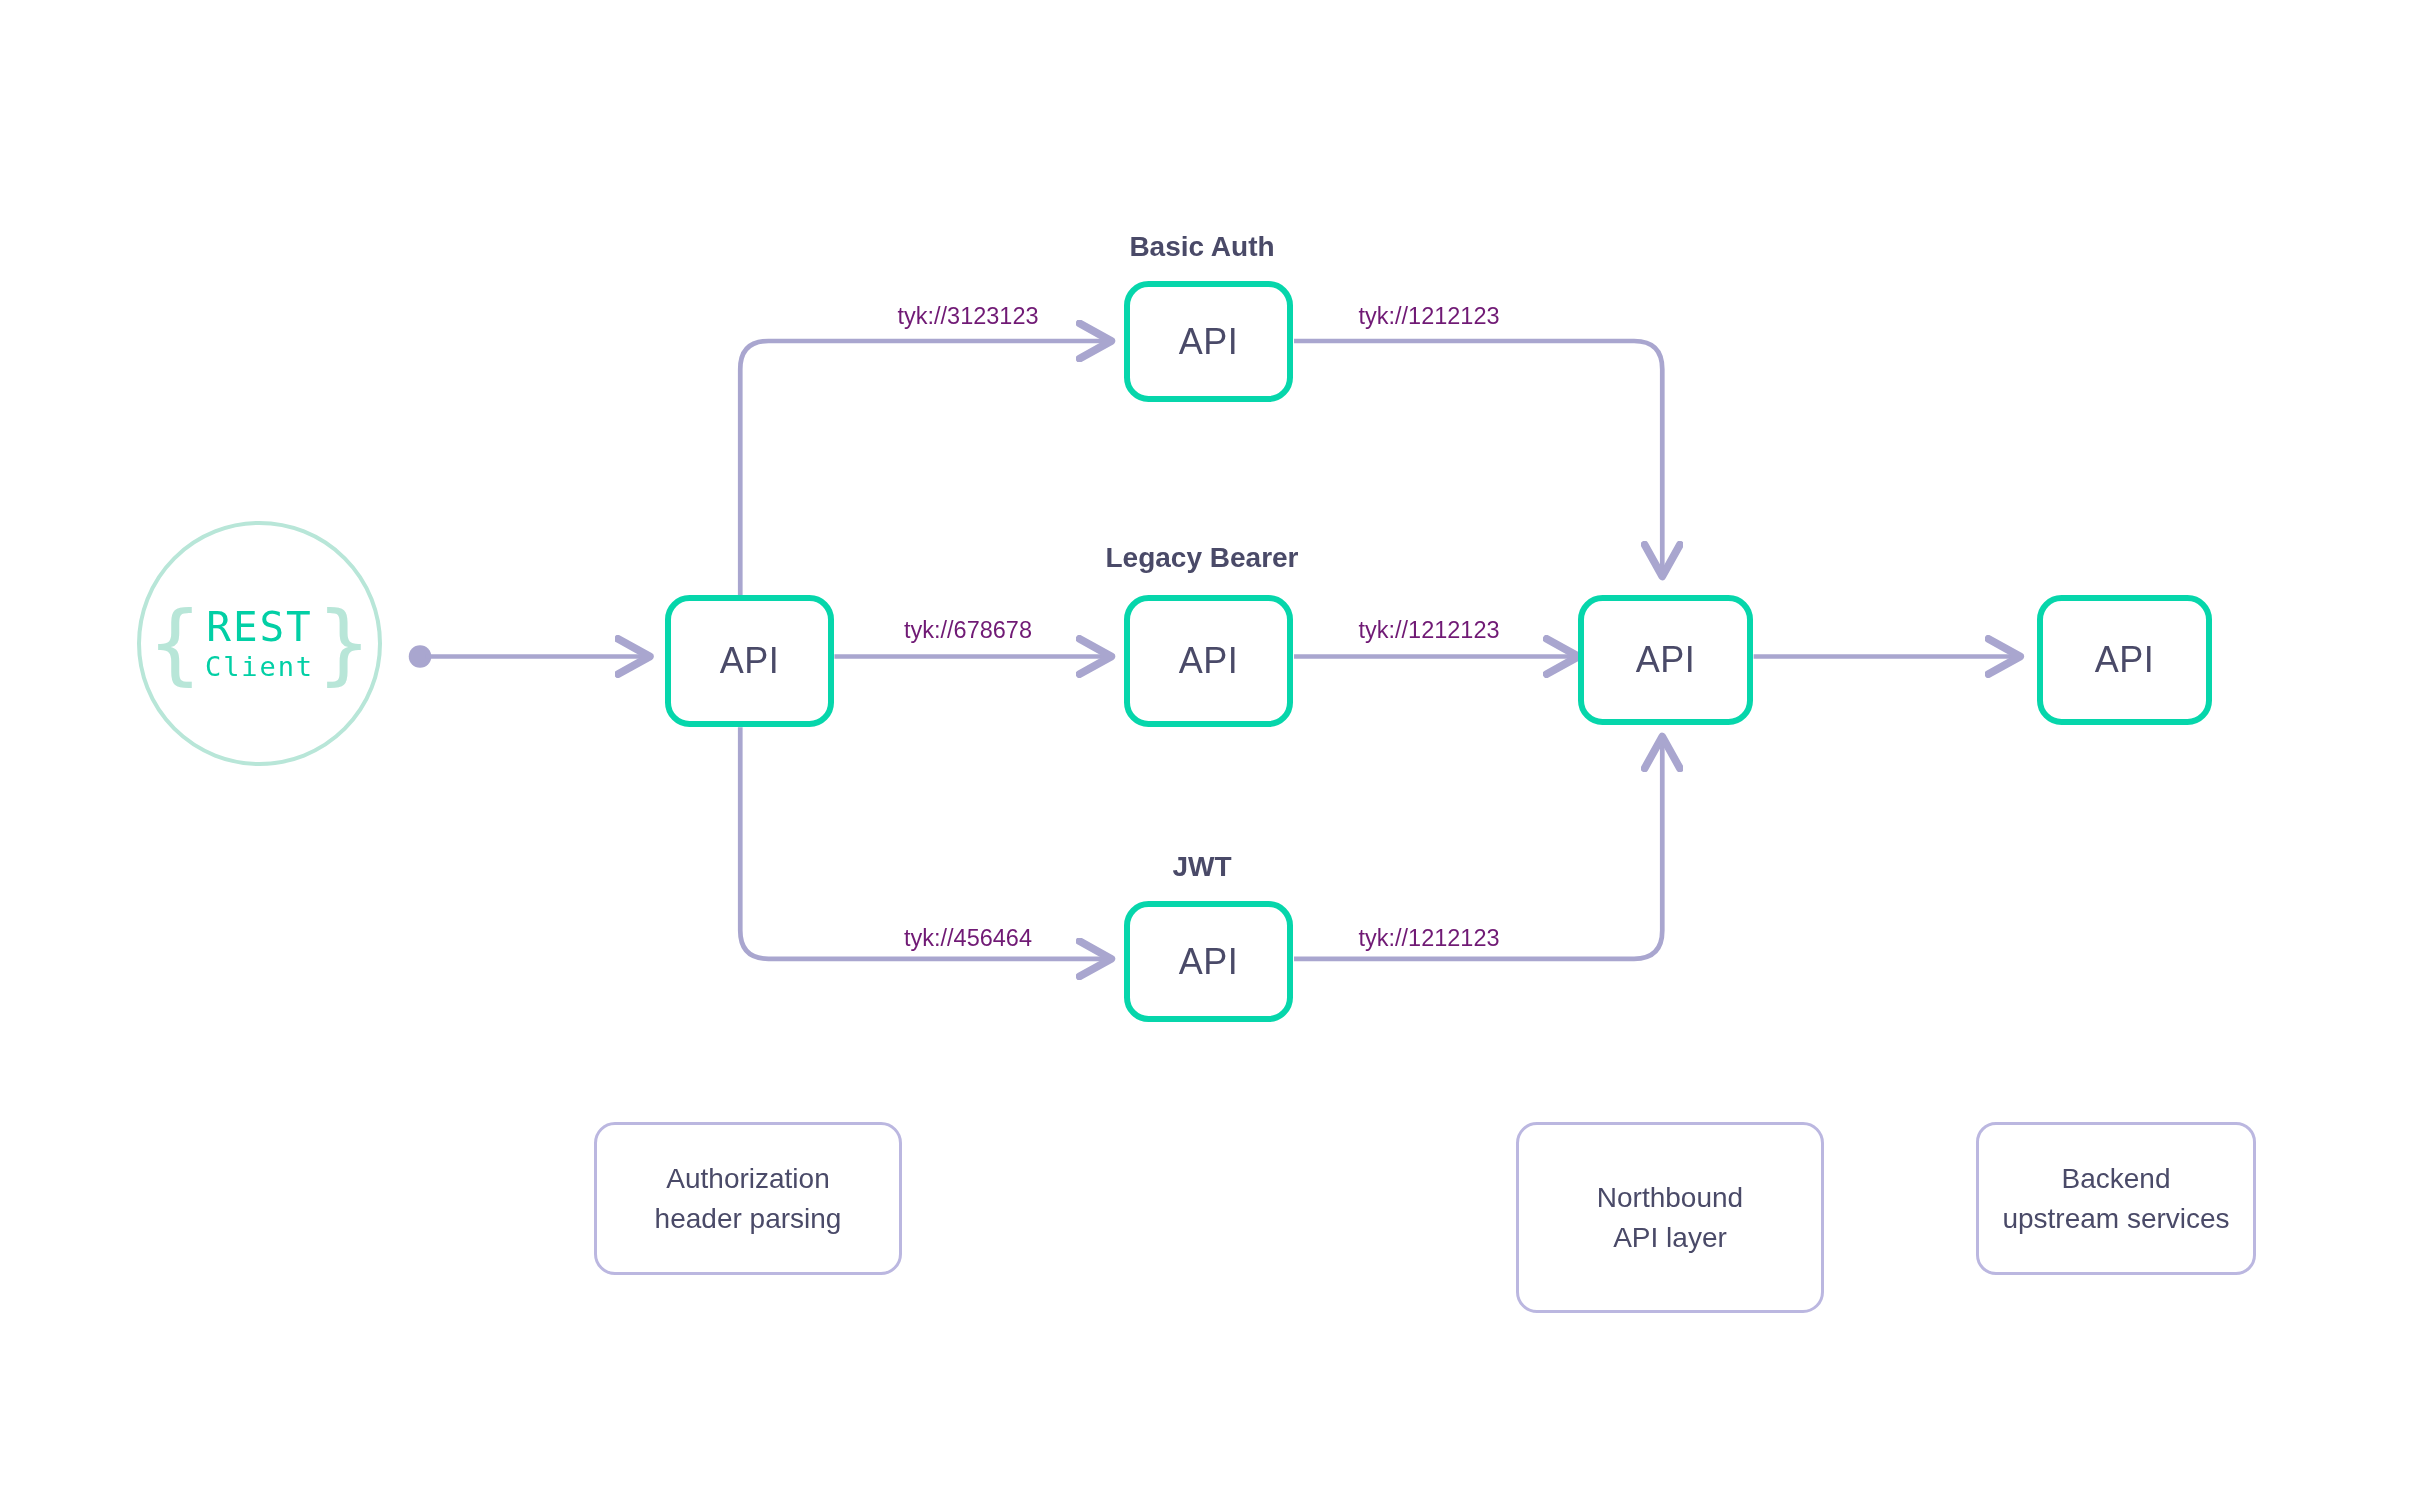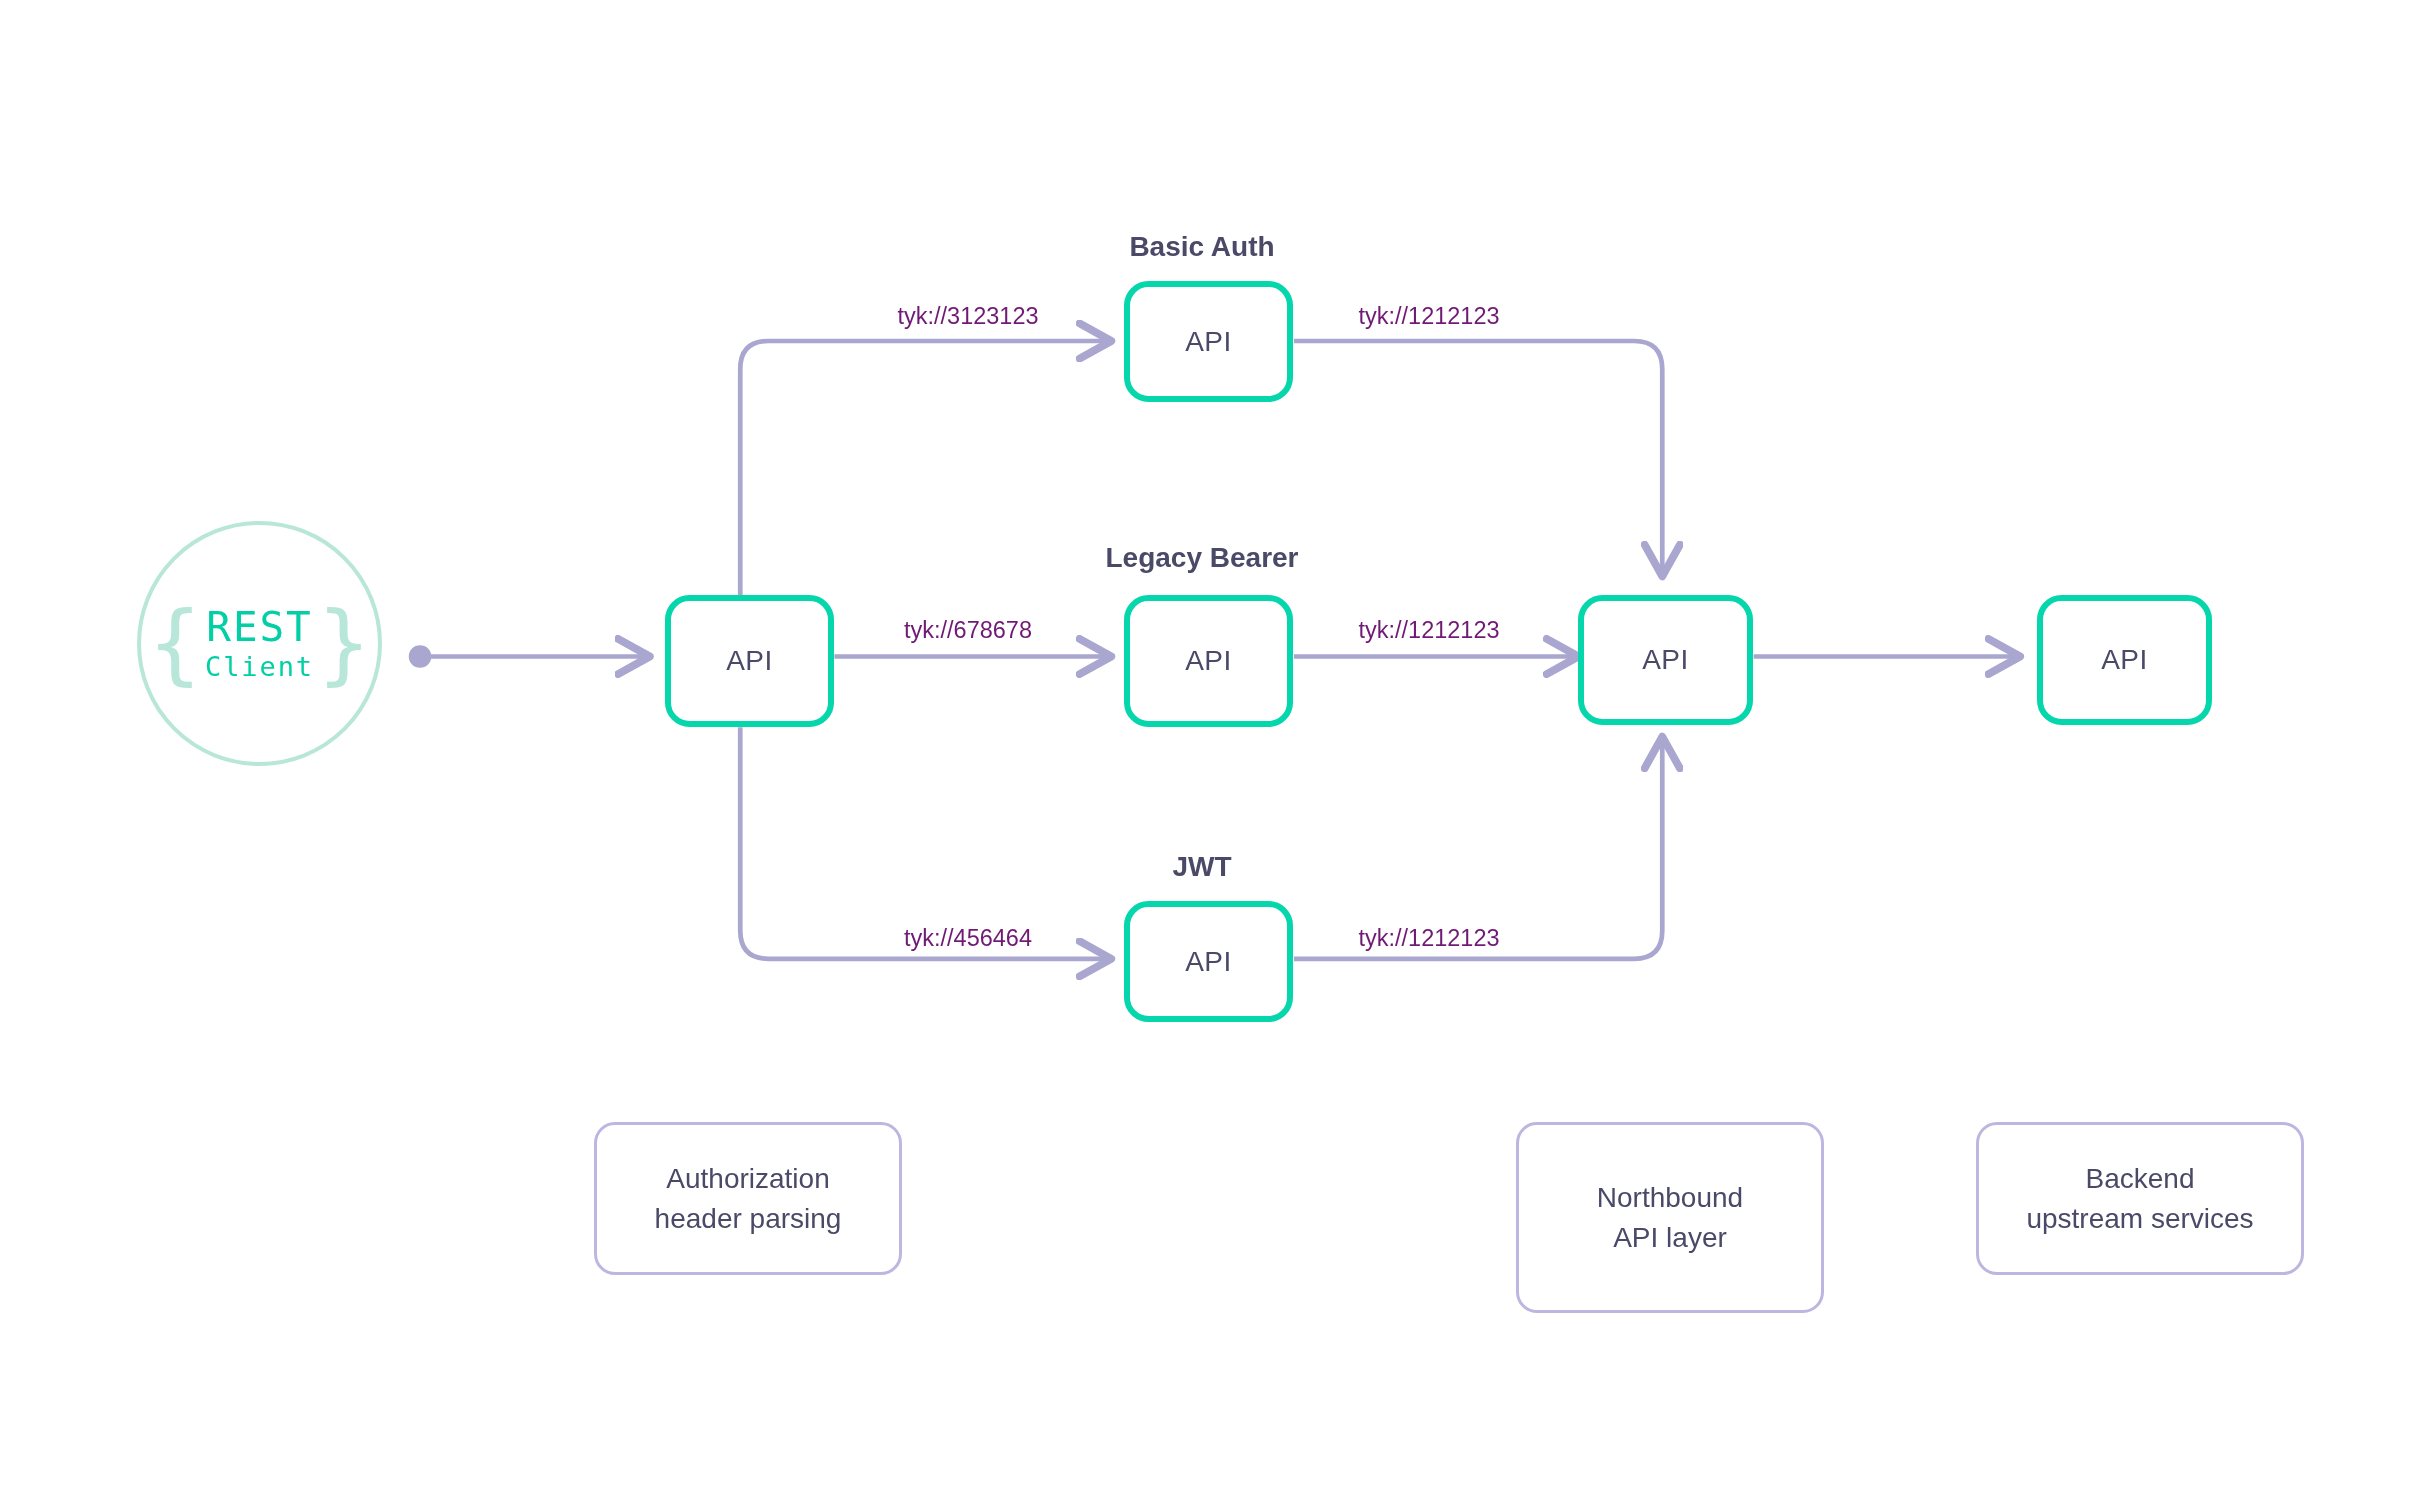"API" .api-node .api-label { font-size: 28px -> 36px }
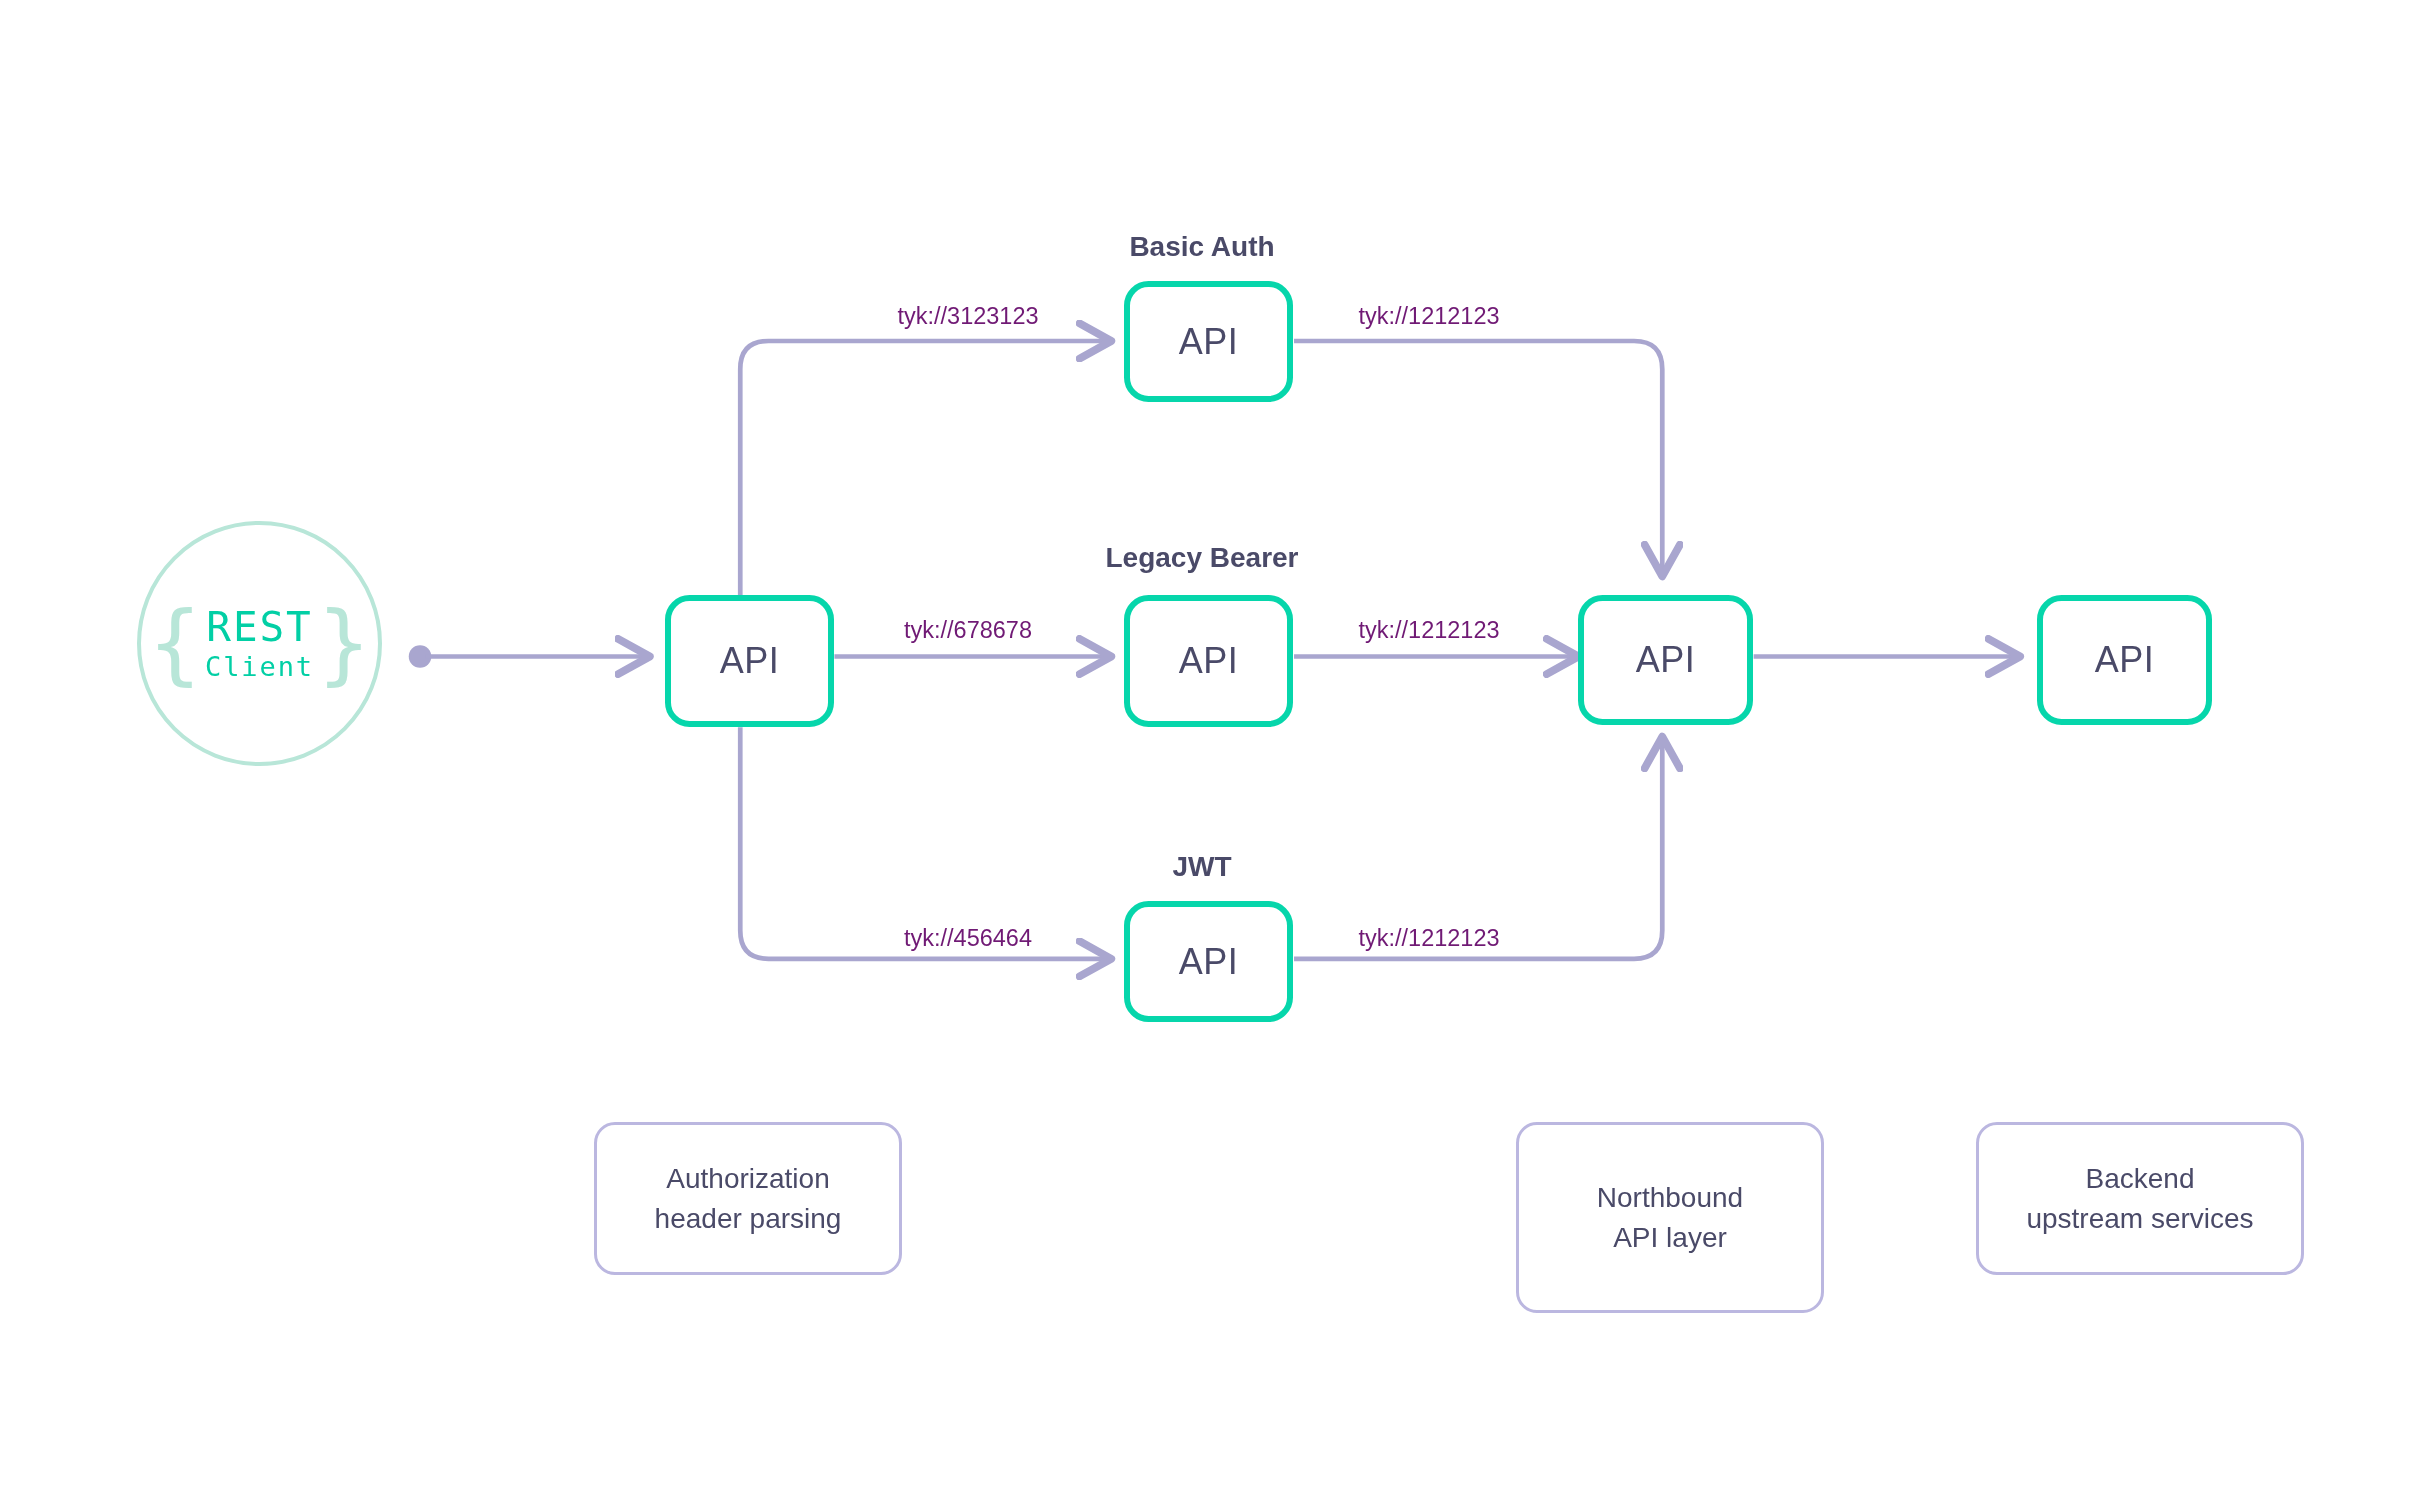"Backend" div.caption-box { border-radius: none -> 20px; width: 328px -> 280px }
